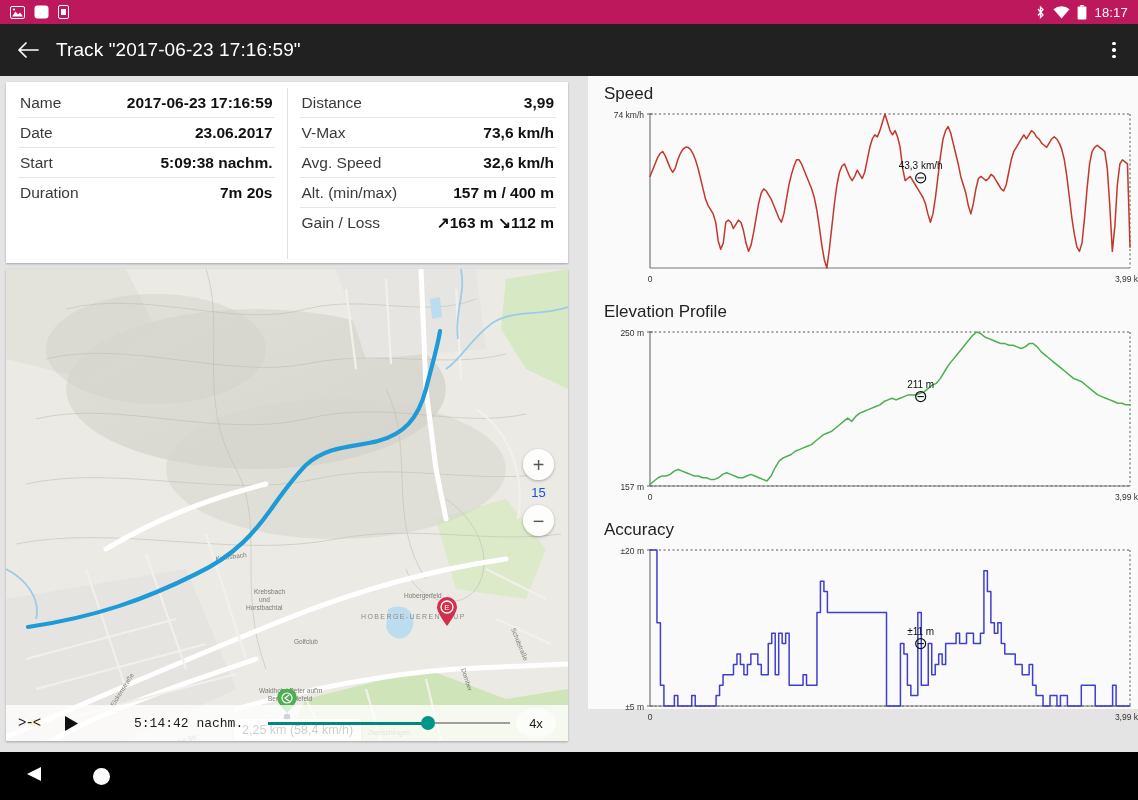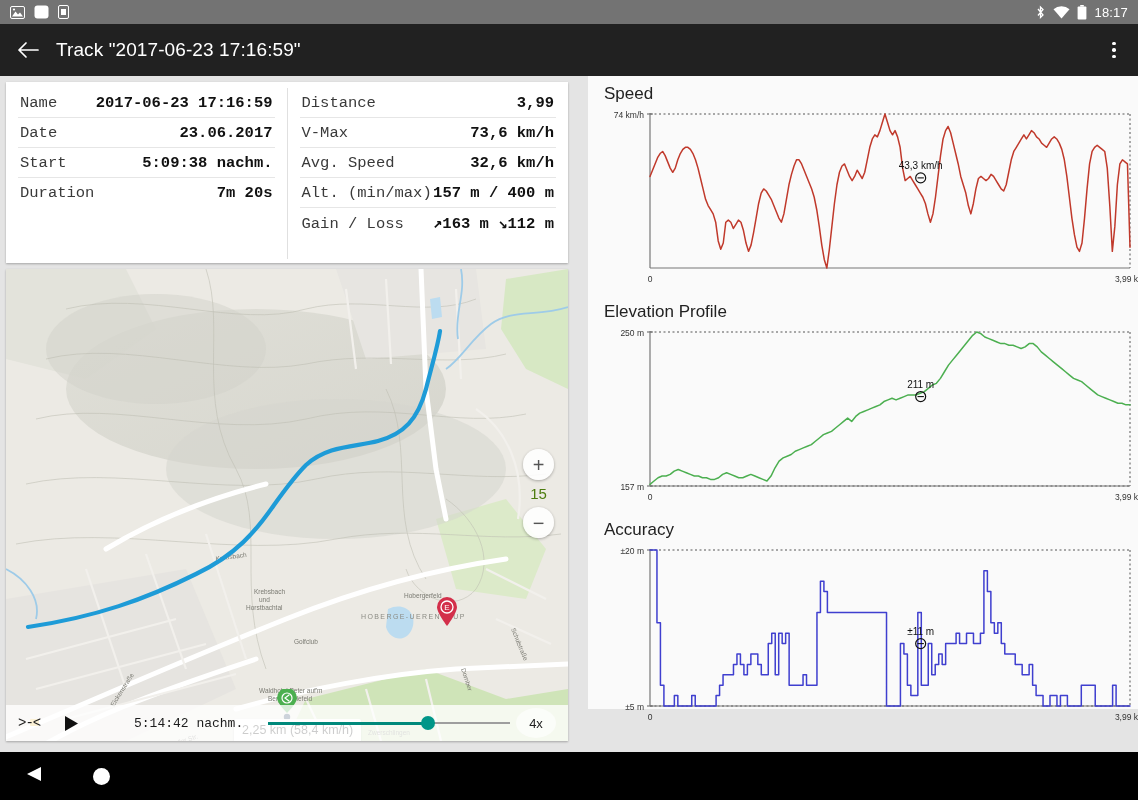"18:17" .statusbar { background: #737373 -> #be185d }
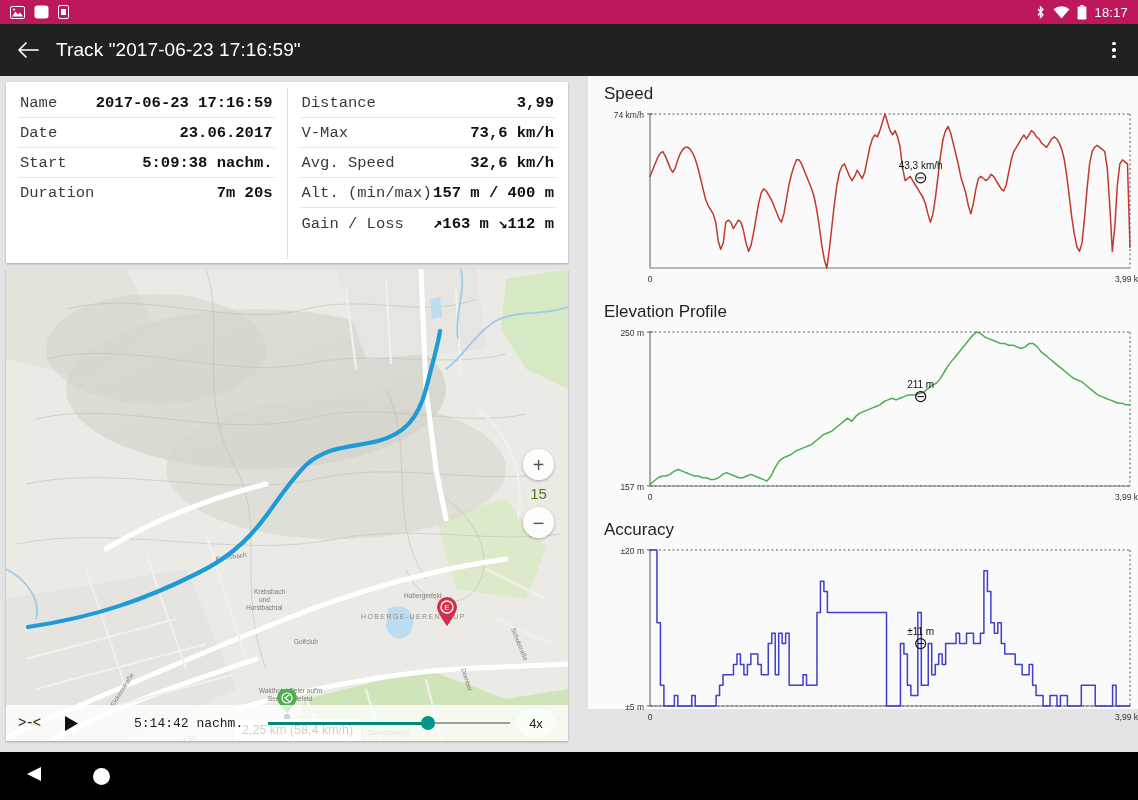"Name" .stats-col { font-family: Liberation Mono, monospace -> none }
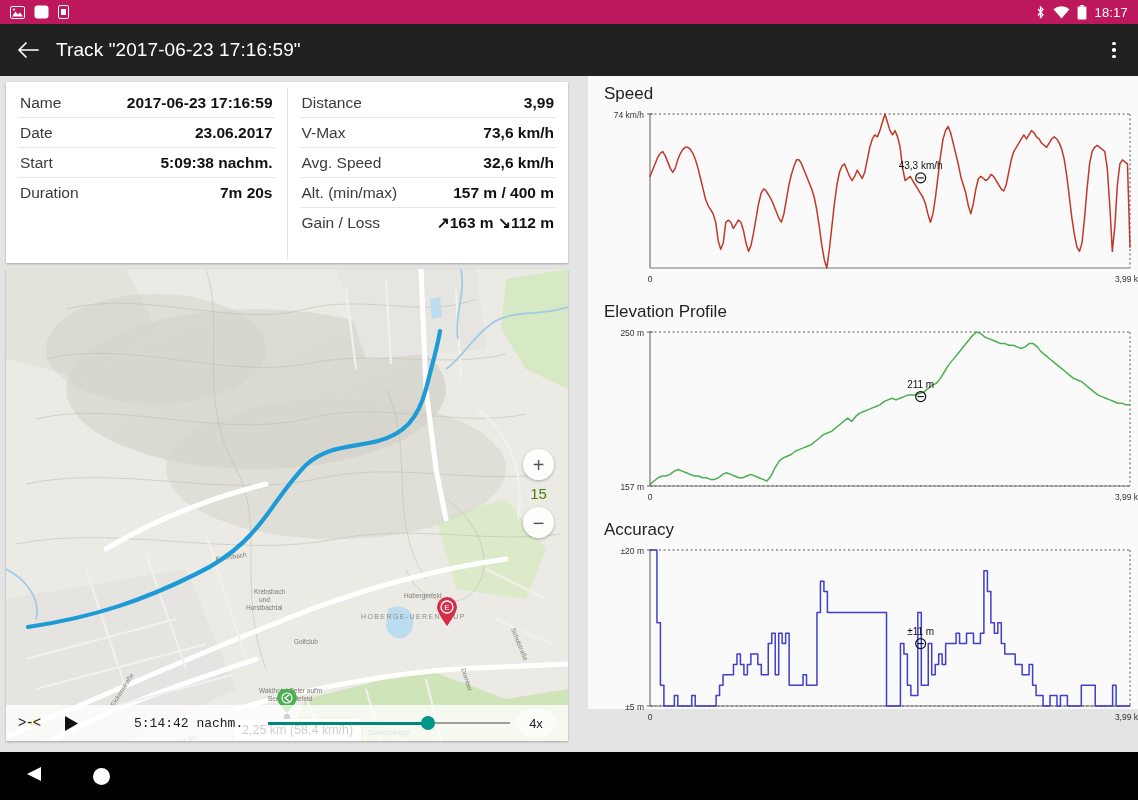"15" .zlevel { color: #4d7c0f -> #1d4ed8; font-size: 15px -> 13px }
